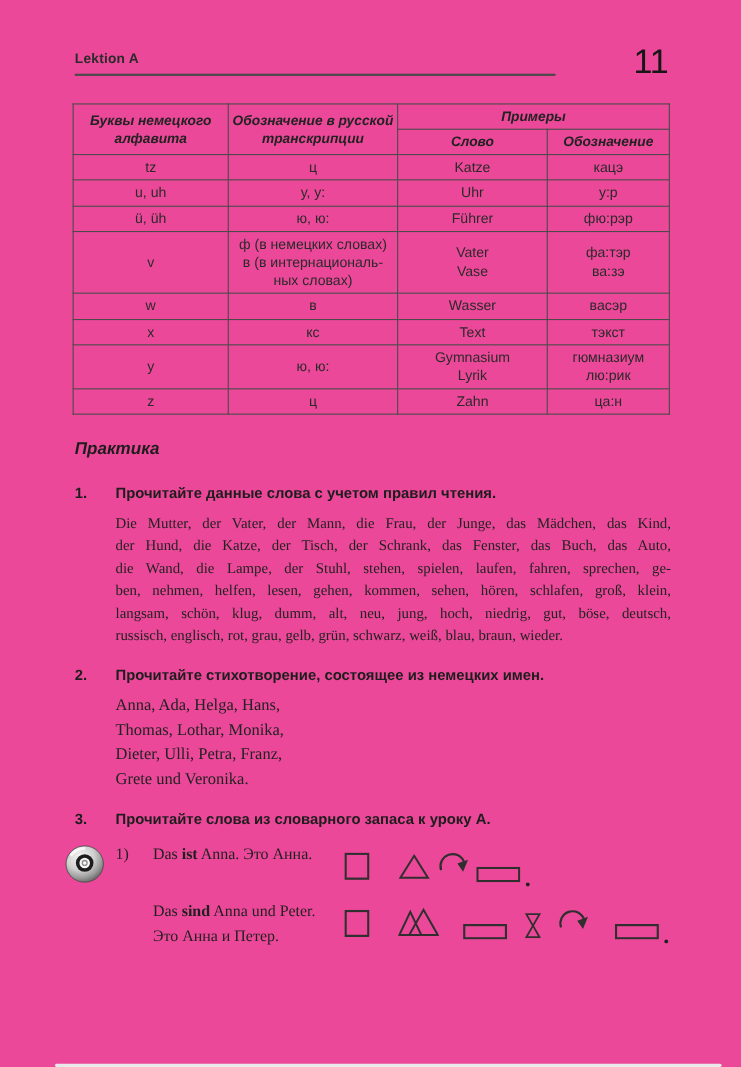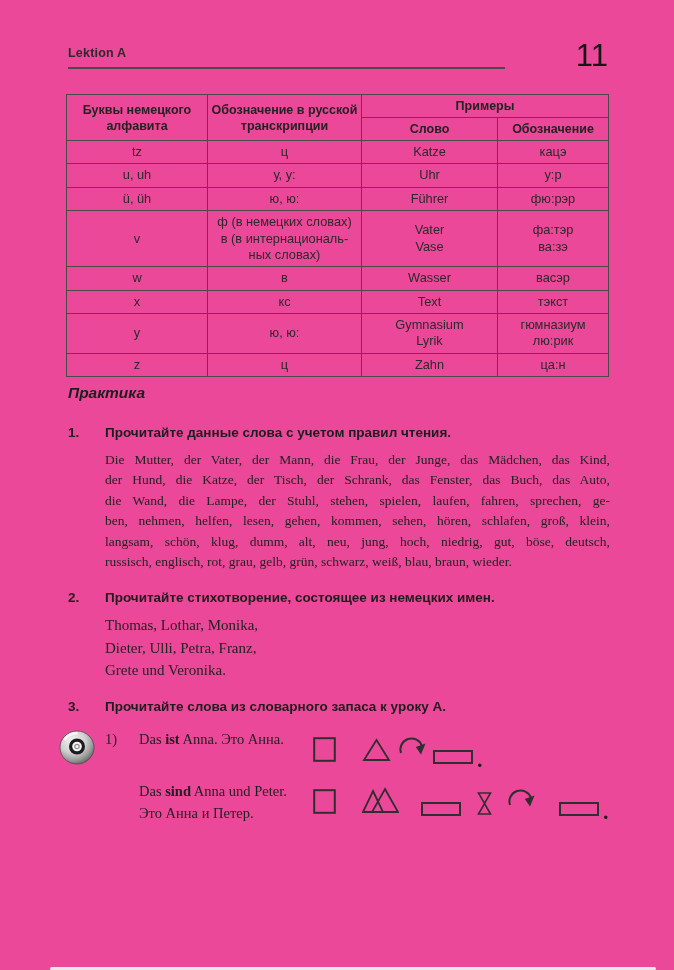"Буквы немецкого алфавита" .tbl th { font-style: none -> italic }
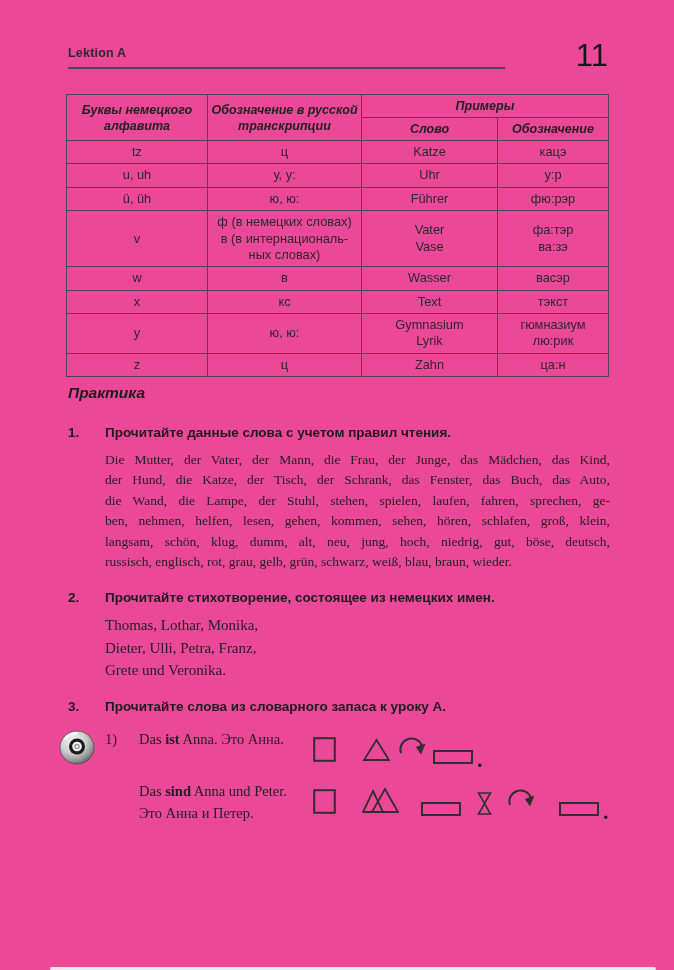"Практика" .content { top: 384px -> 400px }
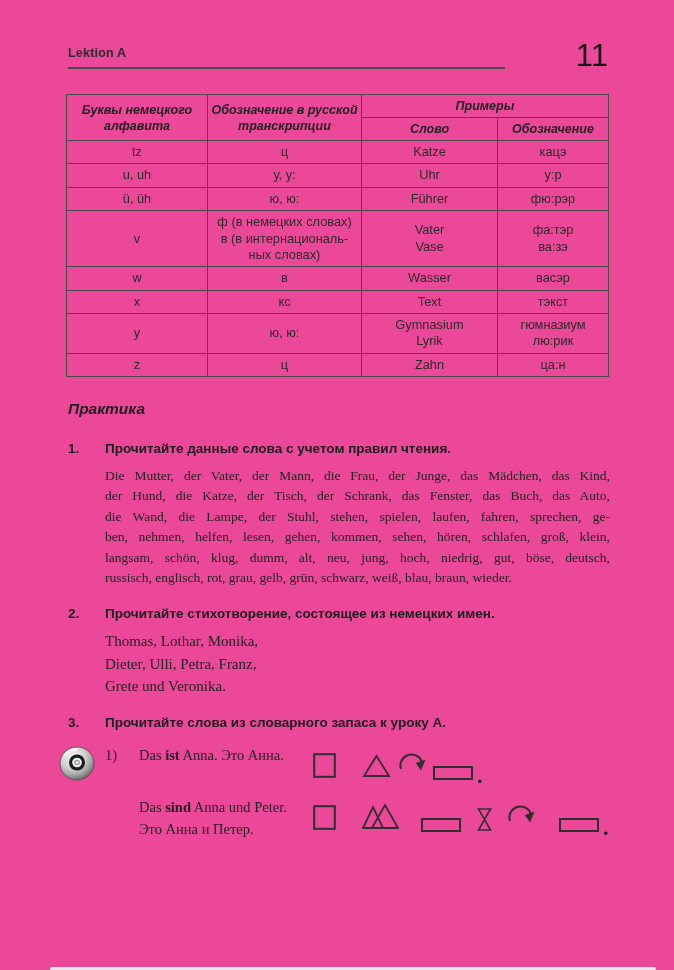"Anna, Ada, Helga, Hans," div.t-line { html: none -> <div>Anna, Ada, Helga, Hans,</div> }
